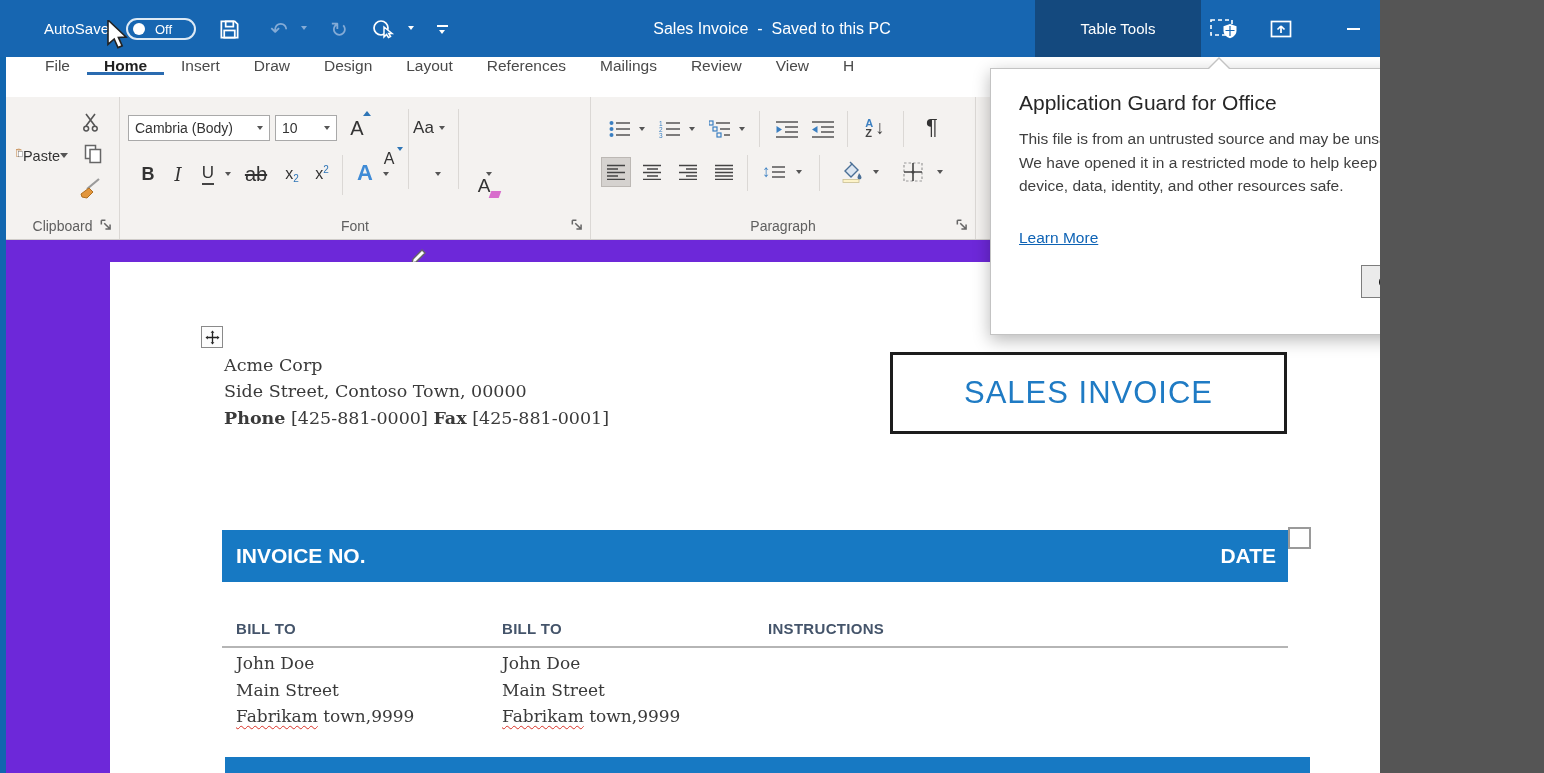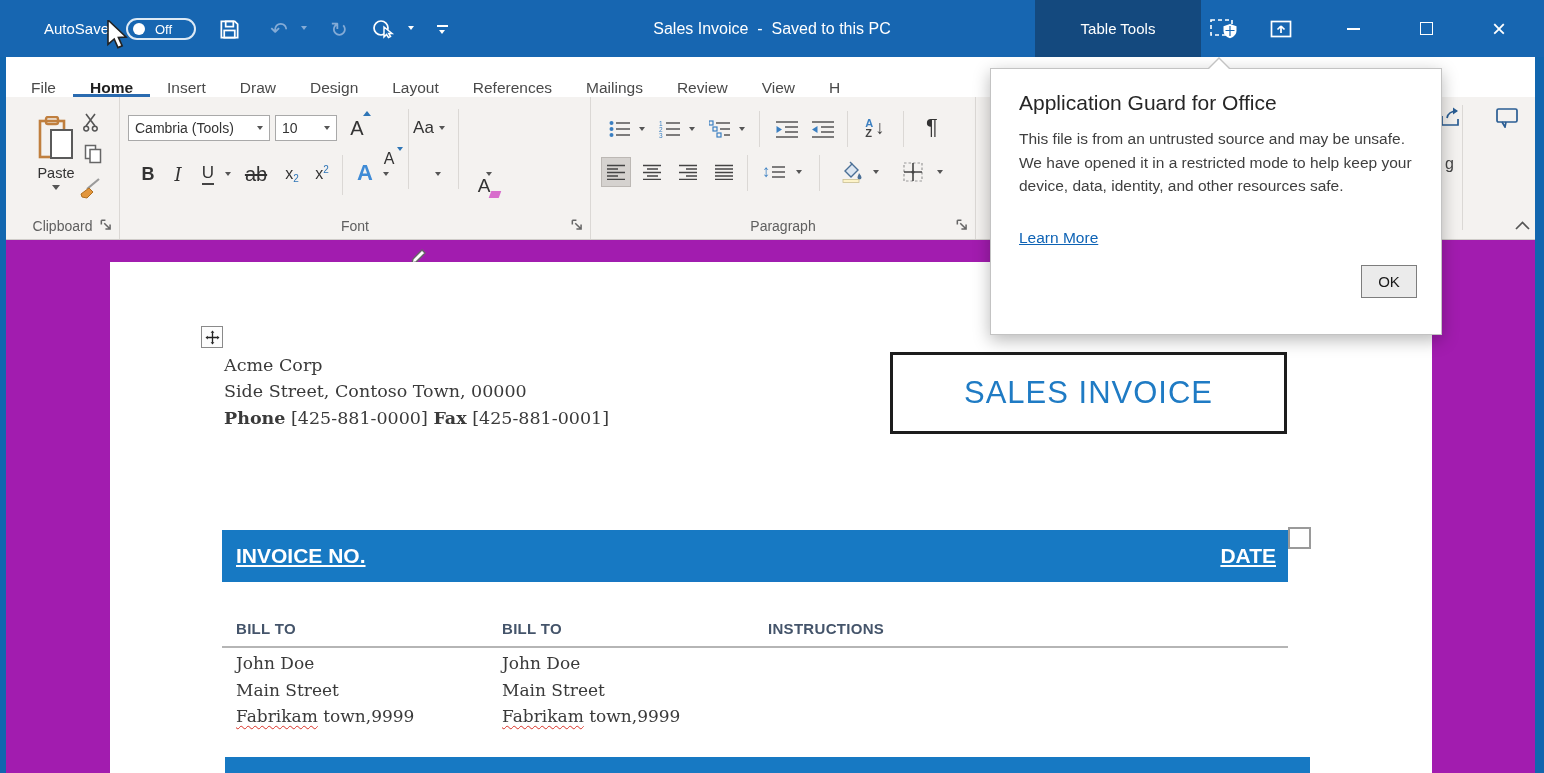"AutoSave" #win { background: #a21caf -> #6d28d9; width: 1544px -> 1380px }
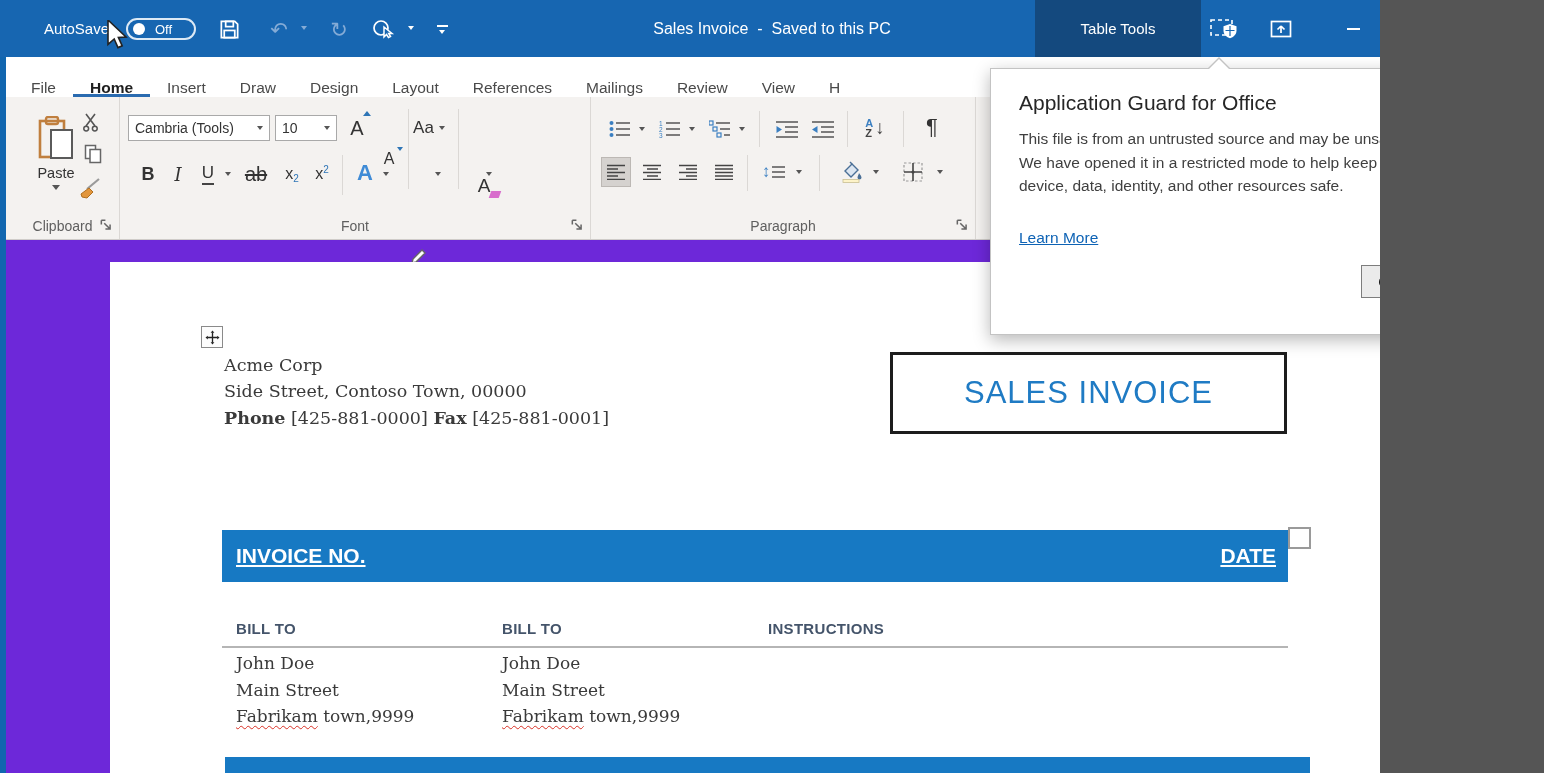"File" #tabsrow { align-items: flex-end -> flex-start; padding-left: 8px -> 22px }
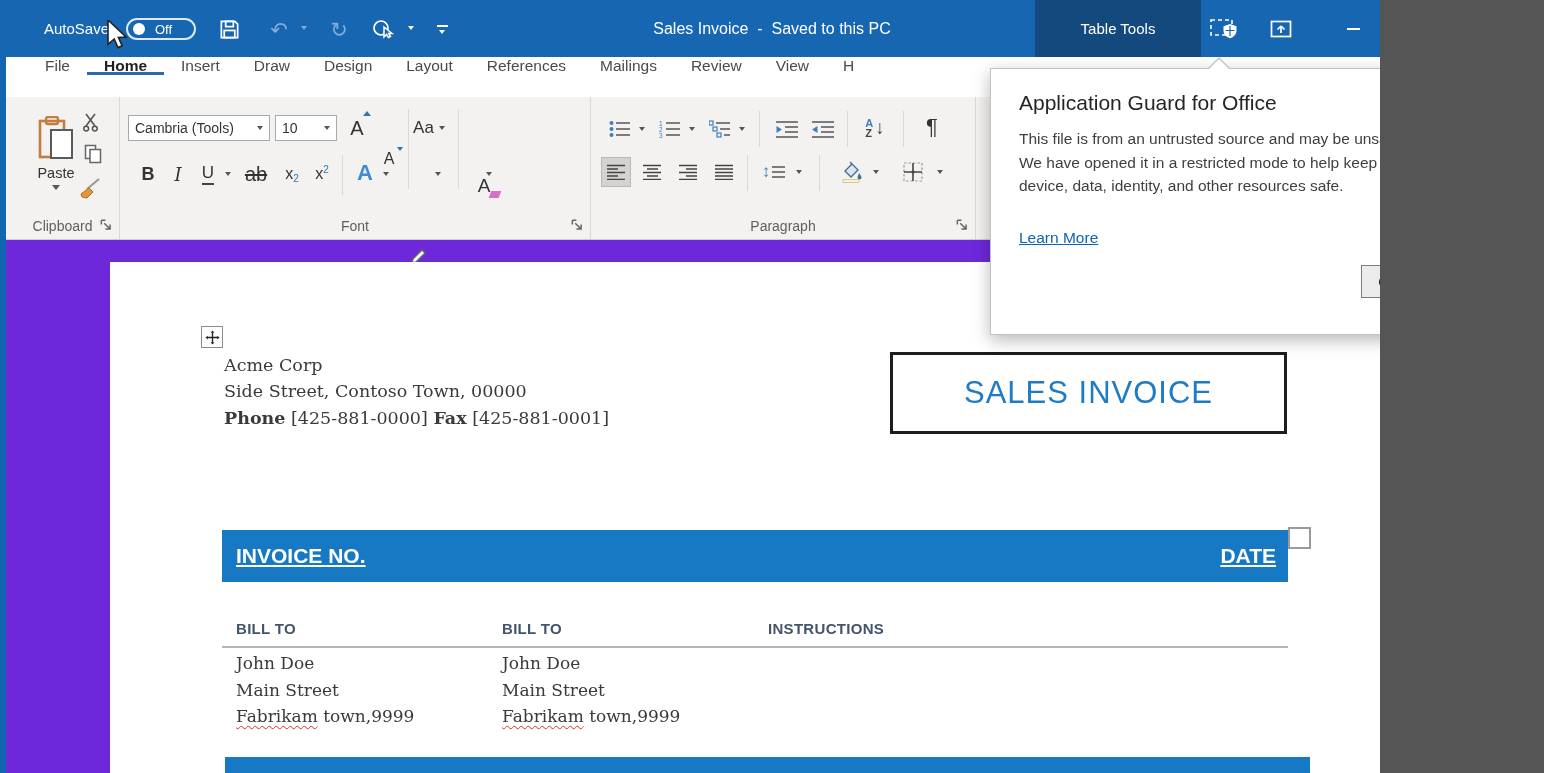"Cambria (Tools)" span { text: Tools -> Body }
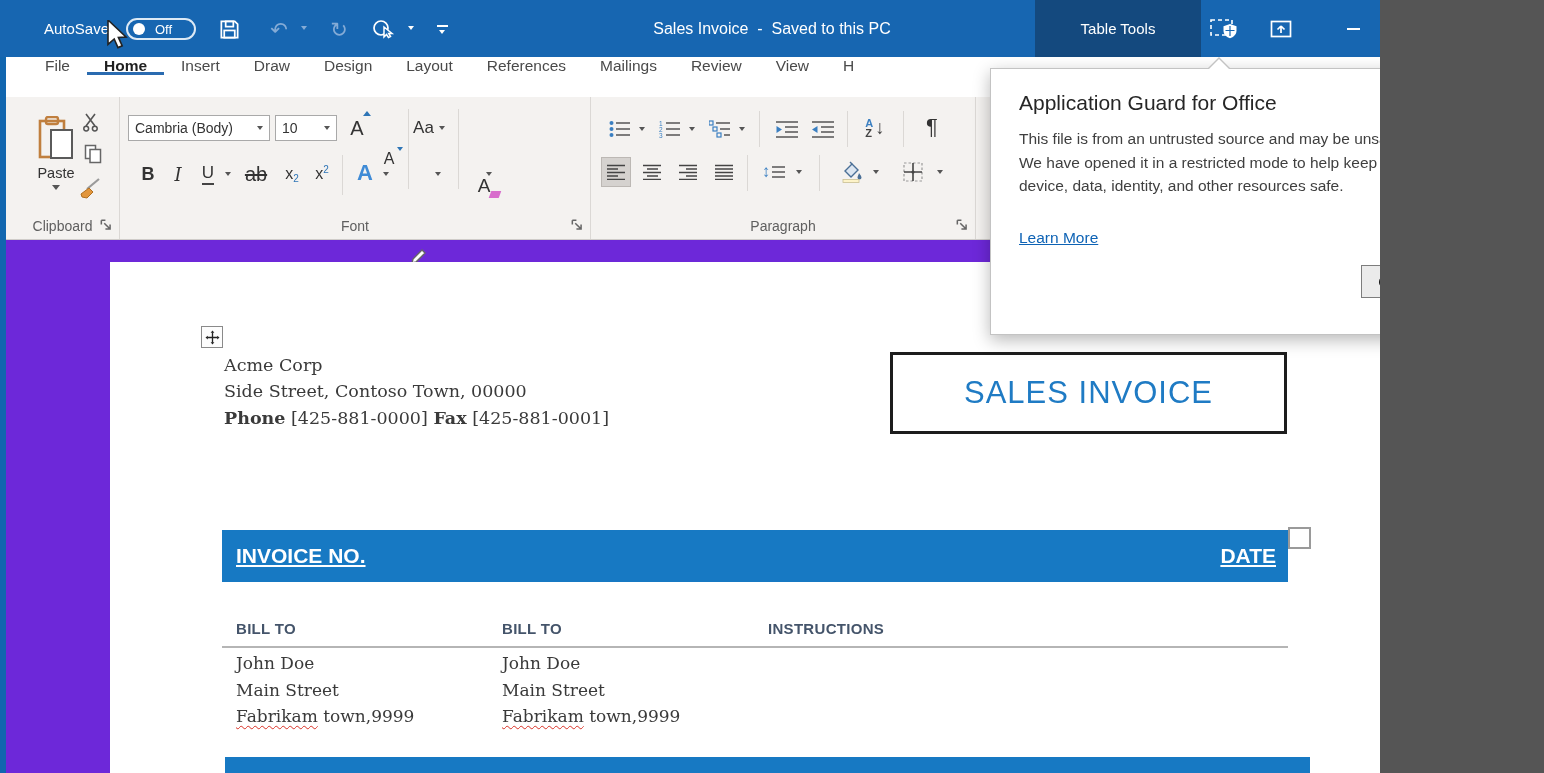"Paste" div.ric { flex-direction: column -> row; left: 24px -> 10px }
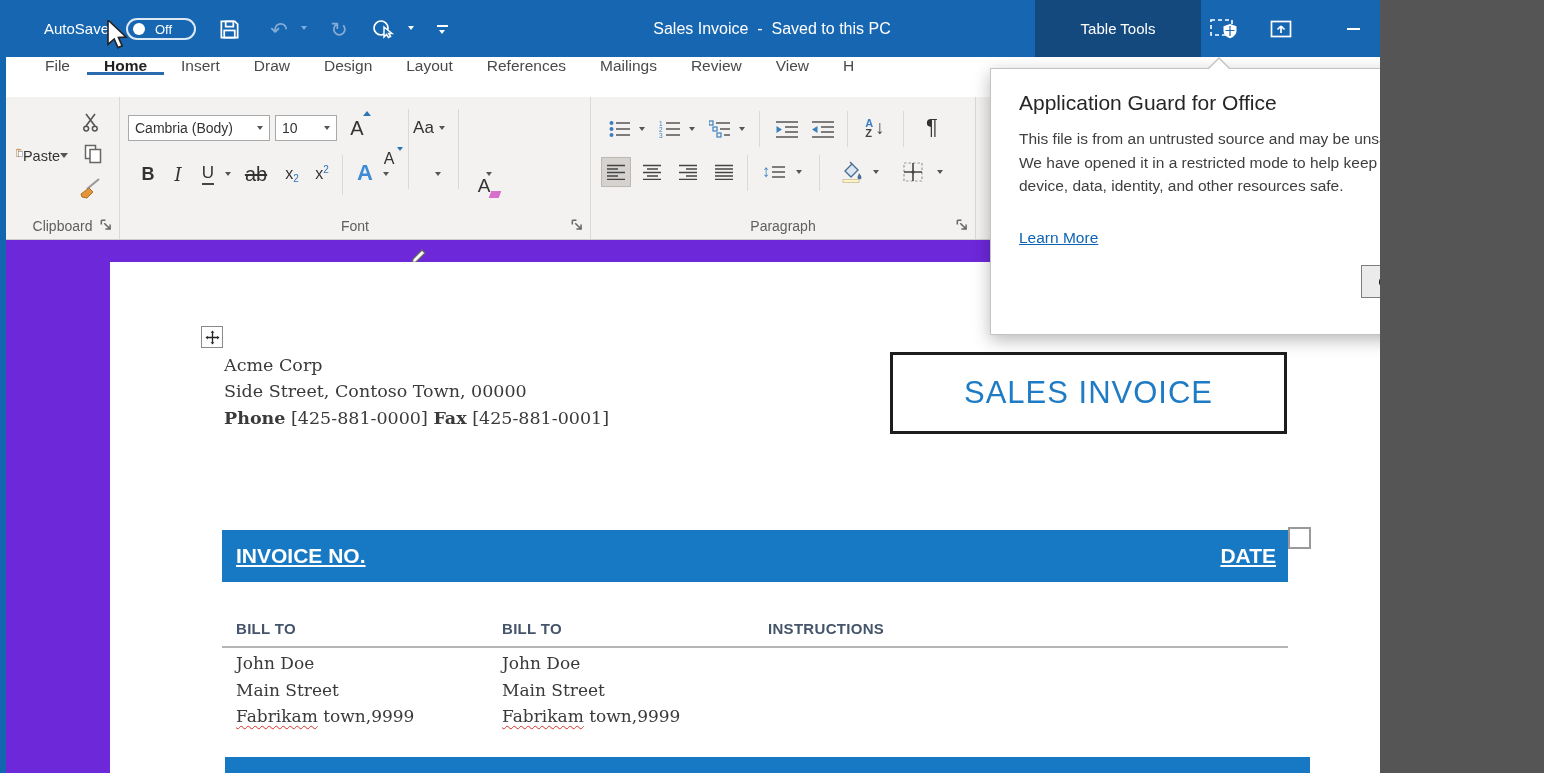"INVOICE NO." #invoice-bar { text-decoration: underline -> none }
